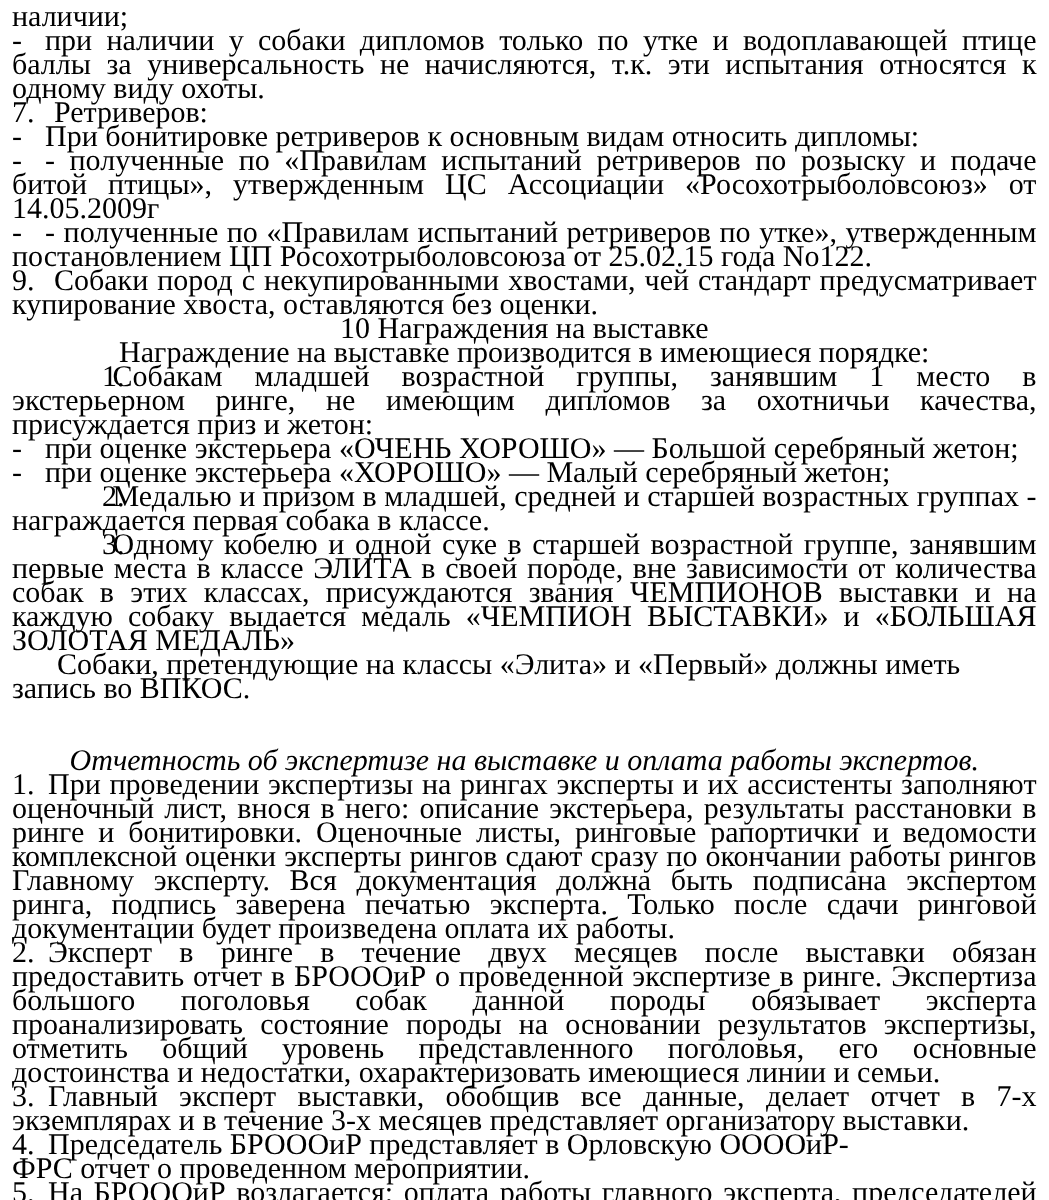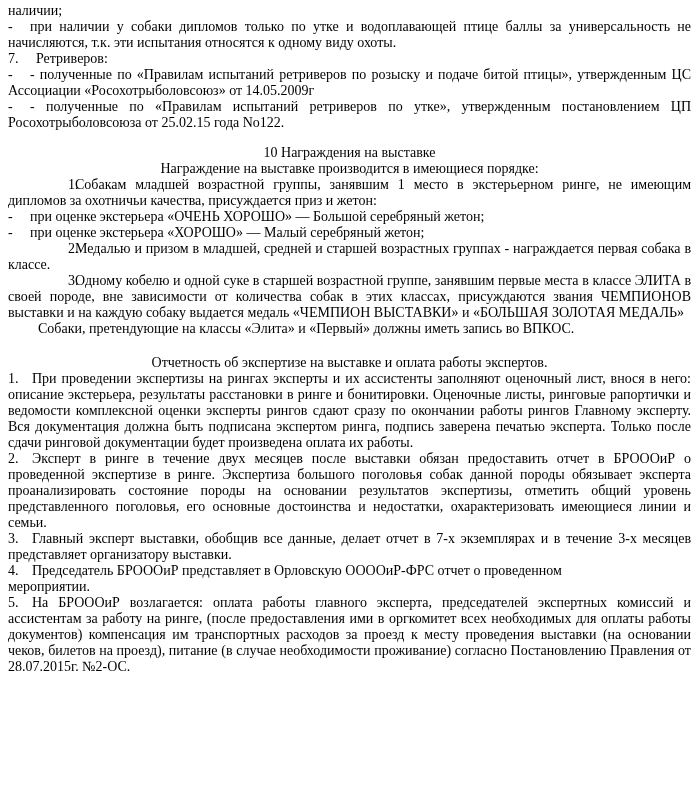"наличии;" .page { font-size: 14px -> 20px }
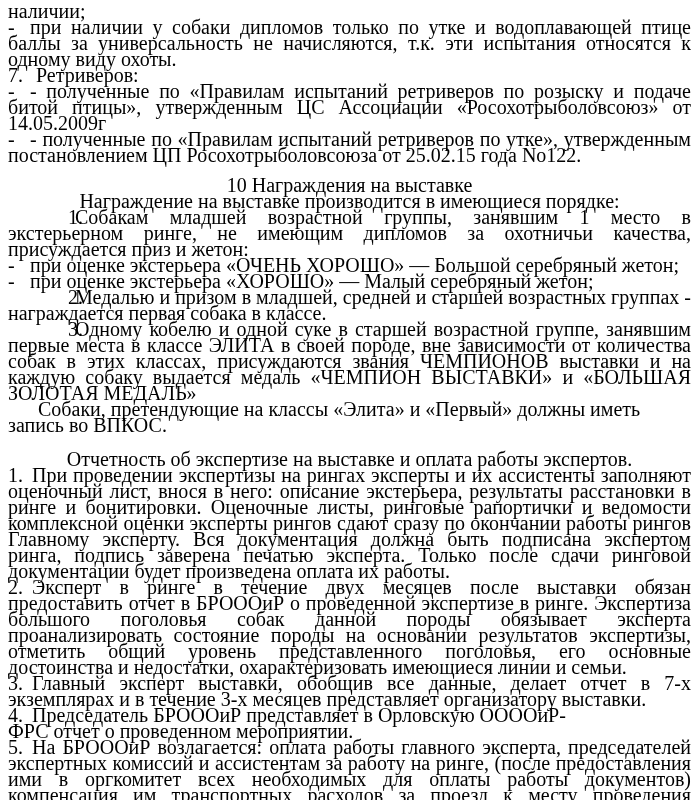"- При бонитировке ретриверов к" p.jp { html: none -> <p><span>-</span><span>При бонитировке ретриверов к основным видам относить дипломы:</span></p> }
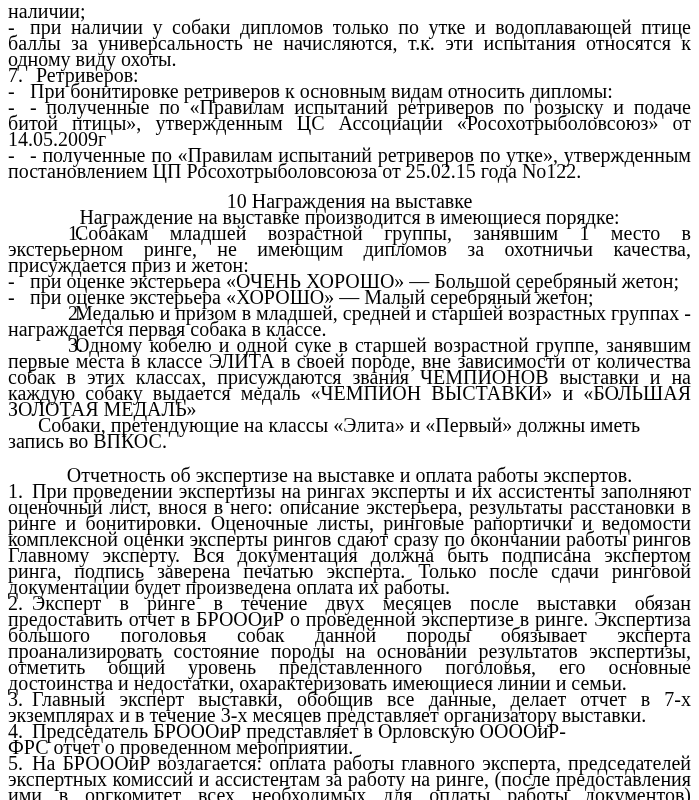"9. Собаки пород с некупированными" p.jp { html: none -> <p><span>9.</span><span>Собаки пород с некупированными хвостами, чей стандарт предусматривает купирование хвоста, оставляются без оценки.</span></p> }
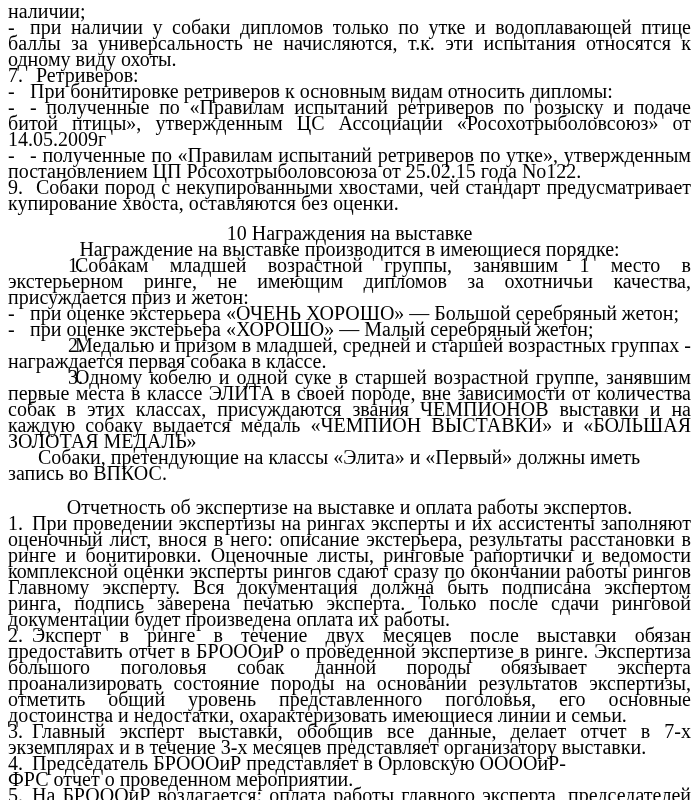"10 Награждения на выставке" .awards-head { margin-top: 14px -> none }
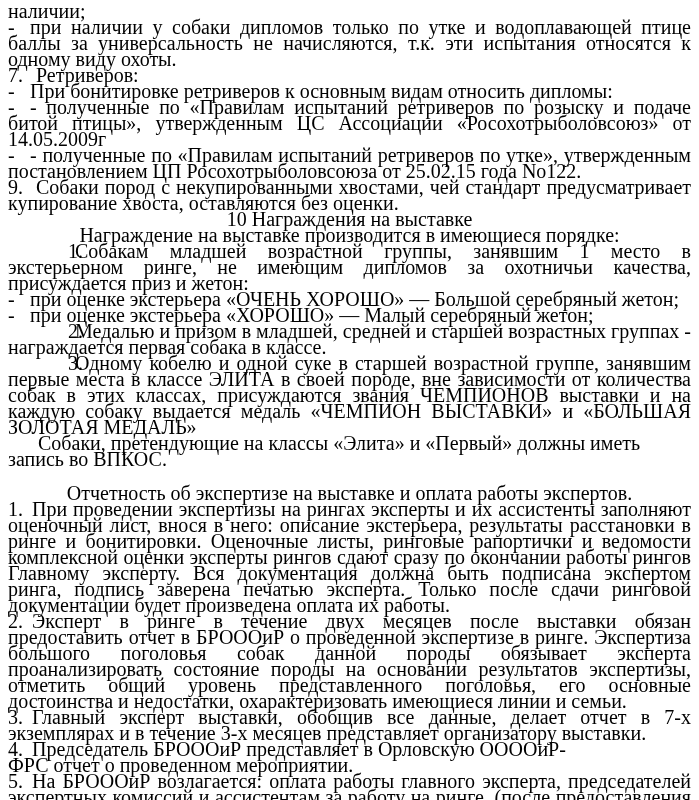"Отчетность об экспертизе на выставке" .reporting-head { font-style: none -> italic; margin-top: 18px -> 32px }
